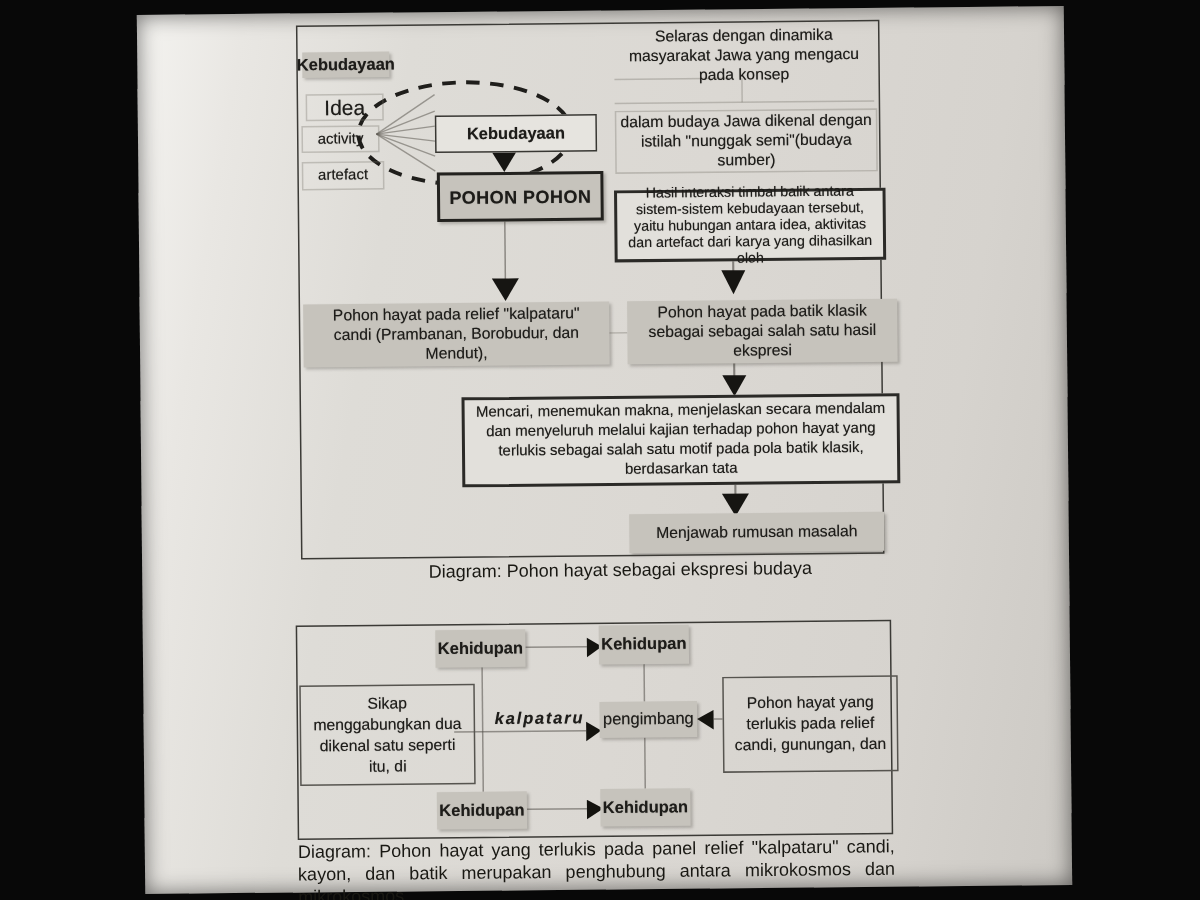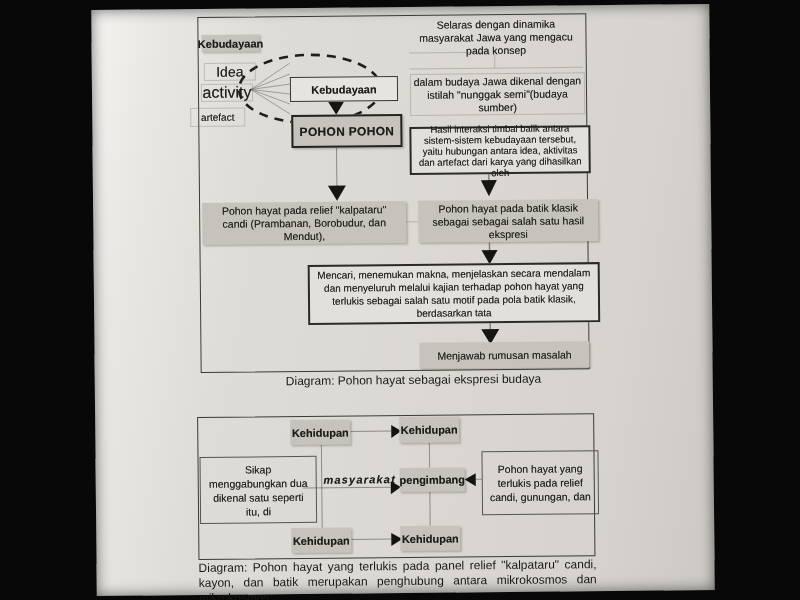"activity" div.abs { font-size: 16px -> 10px }
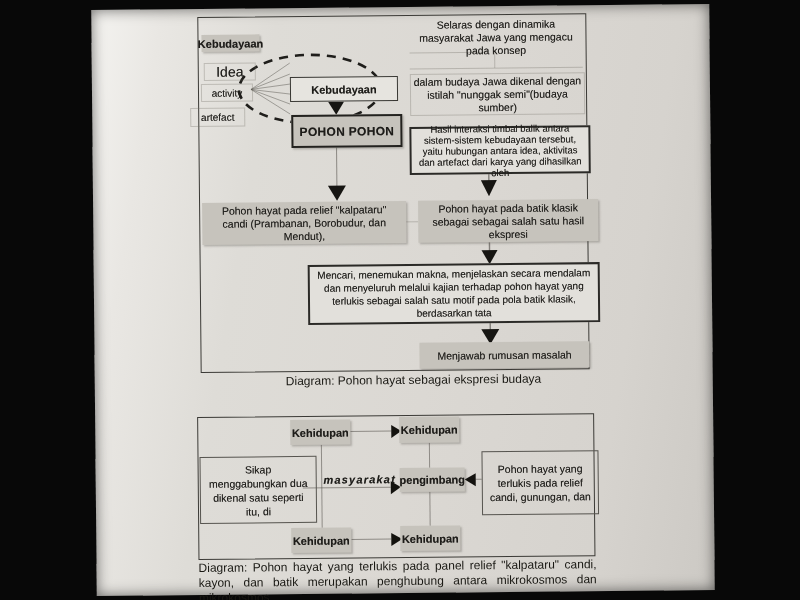"artefact" div.abs { left: 98px -> 109px }
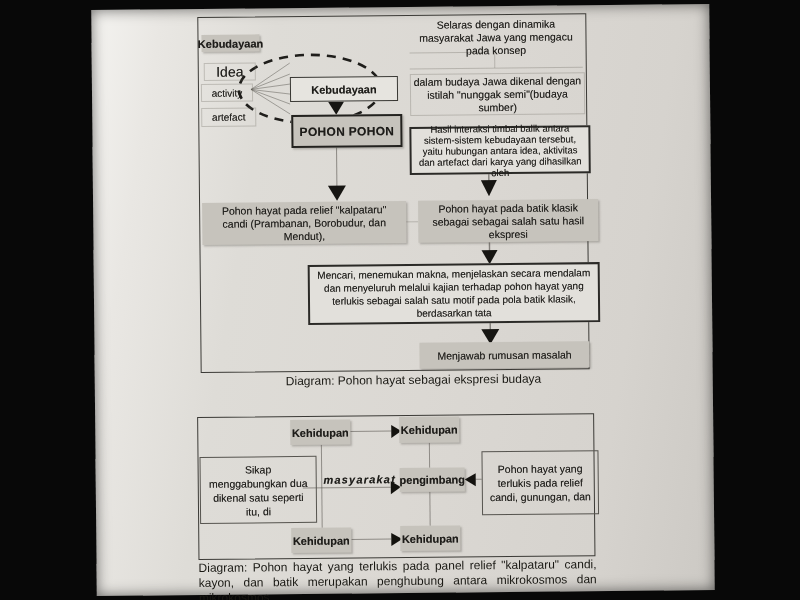"masyarakat" span { text: masyarakat -> kalpataru }
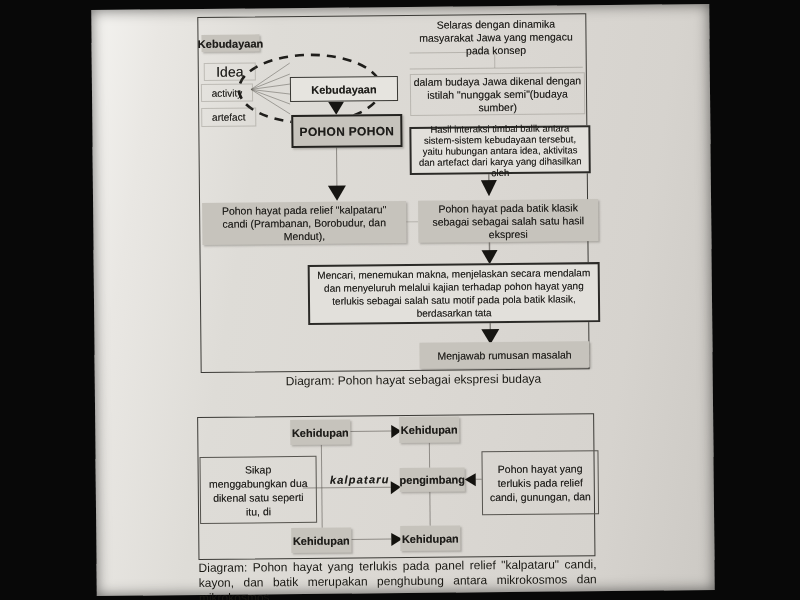"pengimbang" div.abs { font-weight: bold -> normal }
